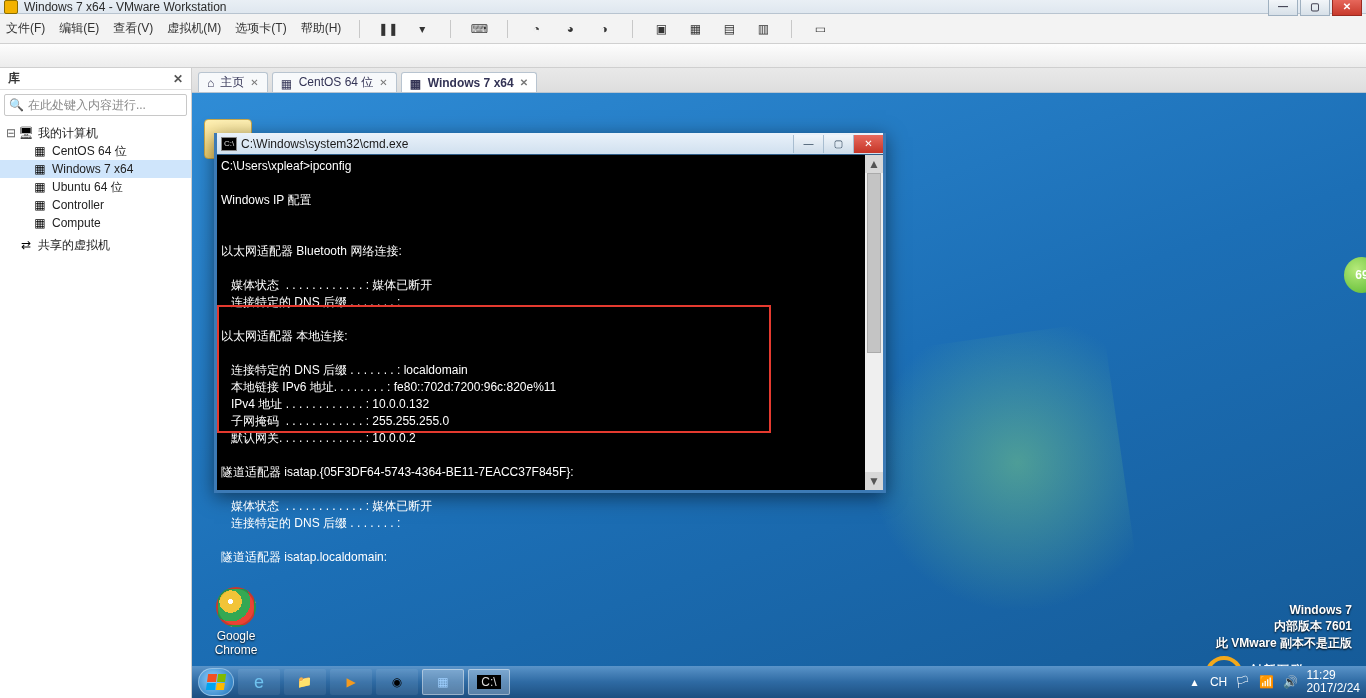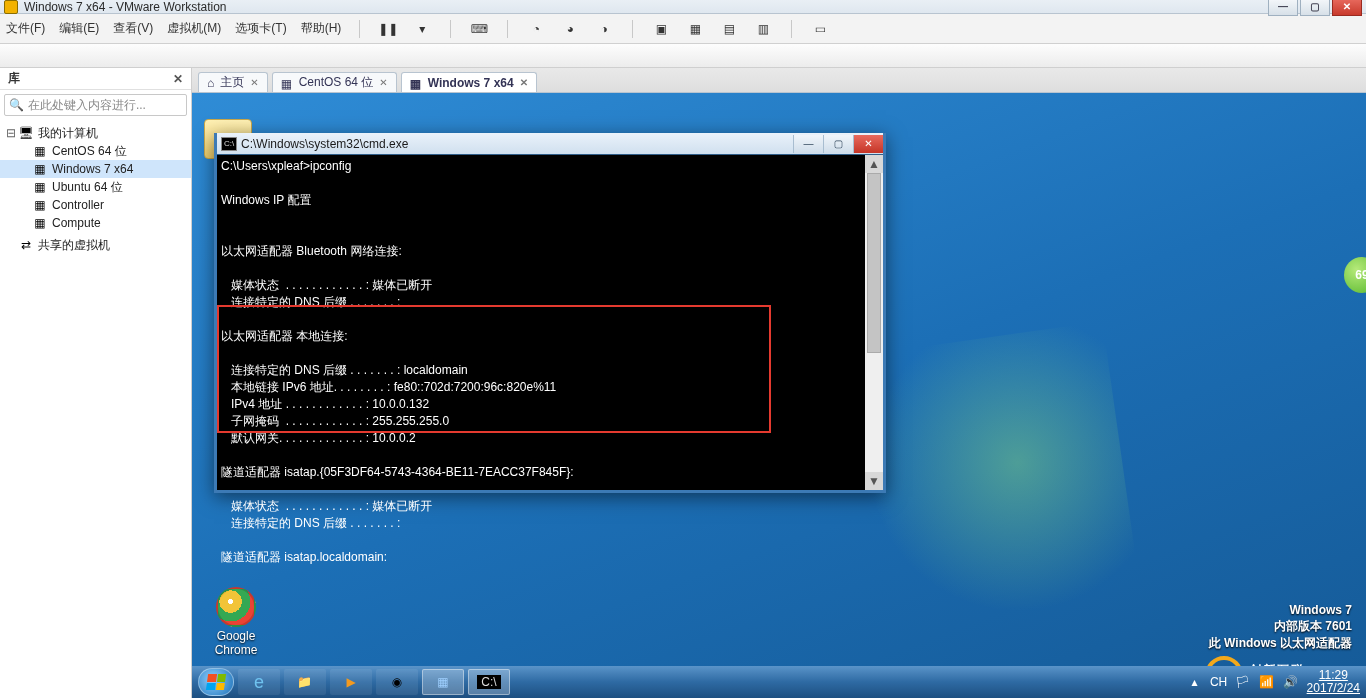"此 Windows 以太网适配器" div { text: Windows 以太网适配器 -> VMware 副本不是正版 }
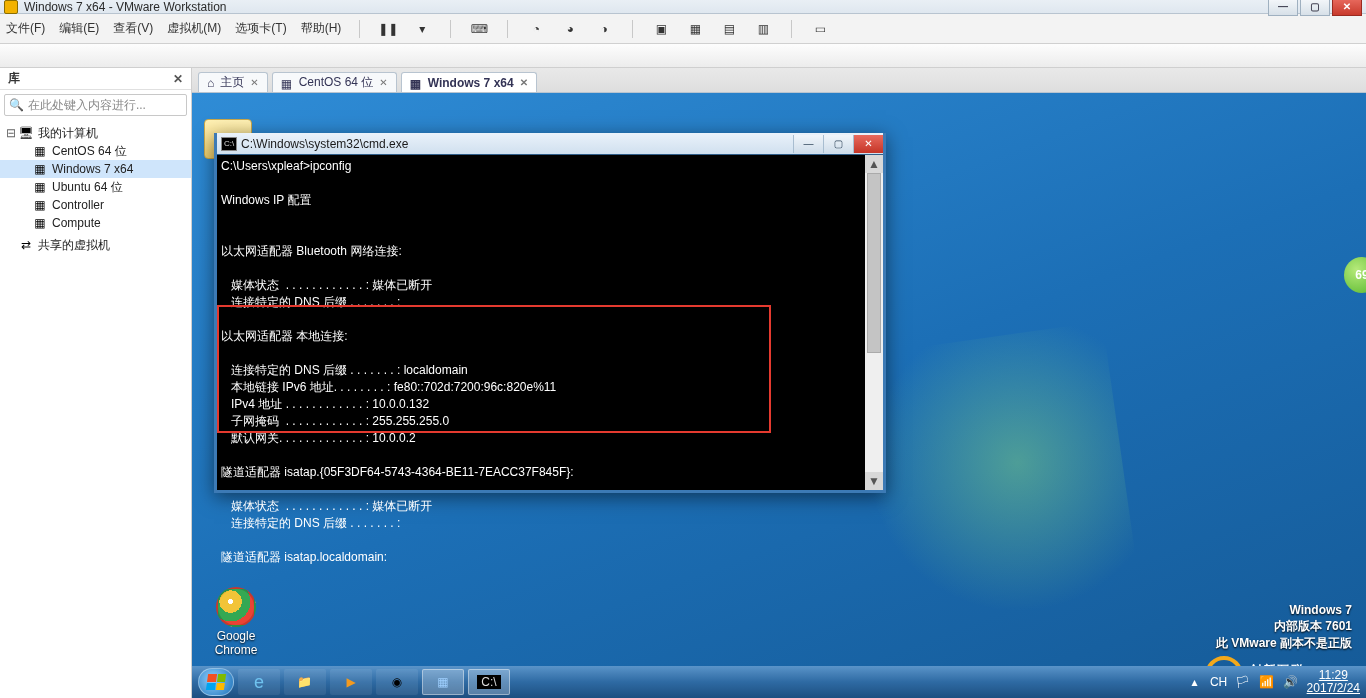"11:29" .tray .clock { text-align: center -> left; text-decoration: underline -> none }
